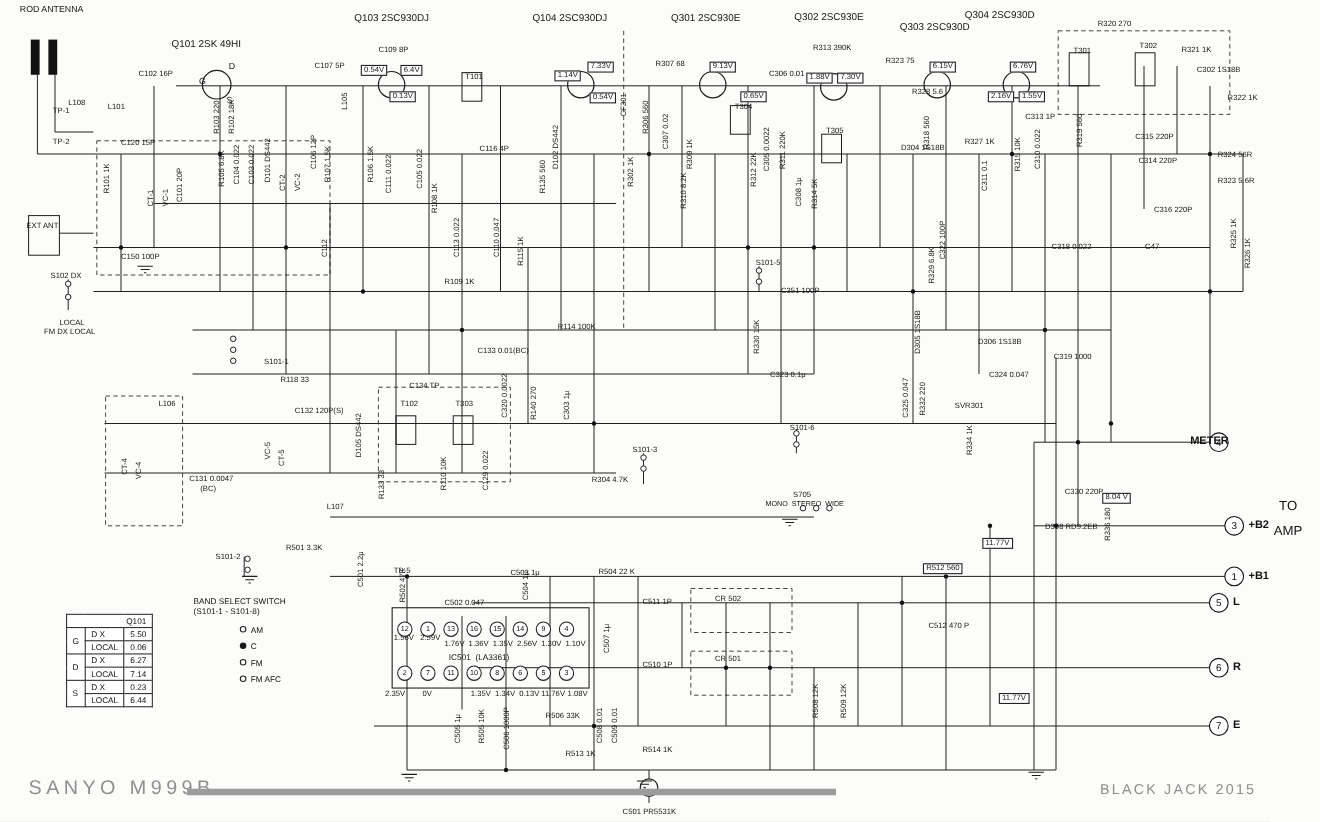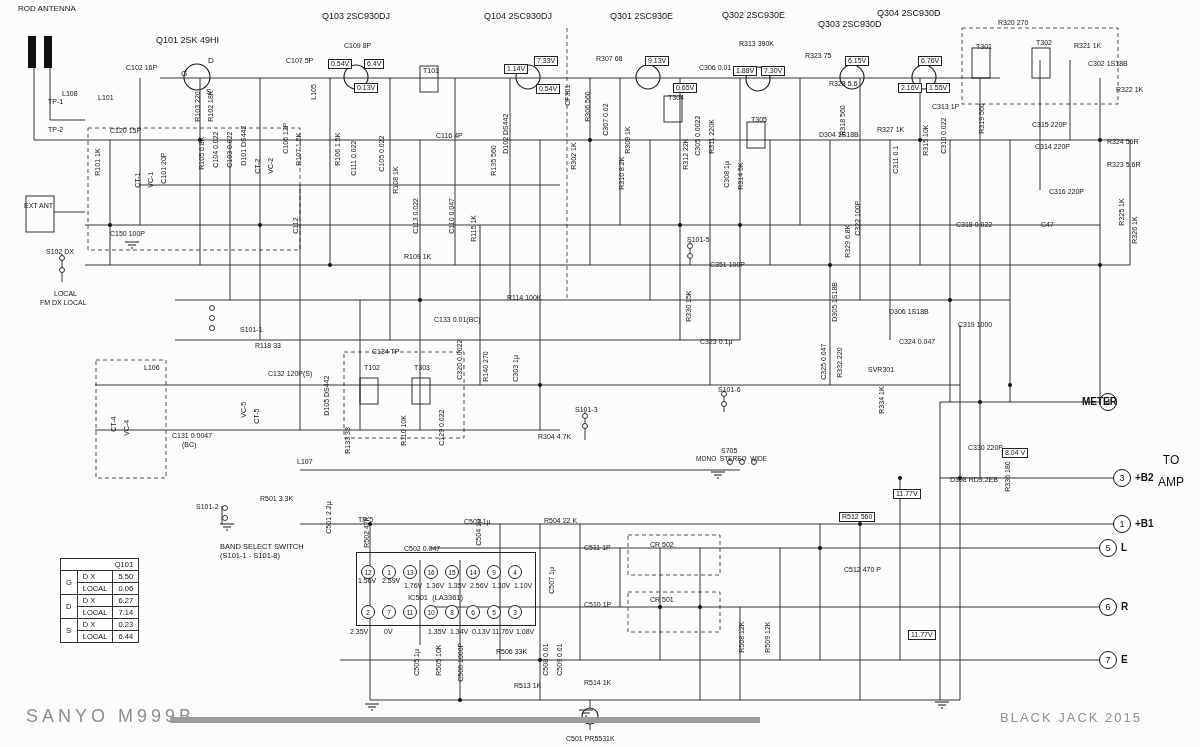"BAND SELECT SWITCH" .band .t { margin-left: 44px -> none }
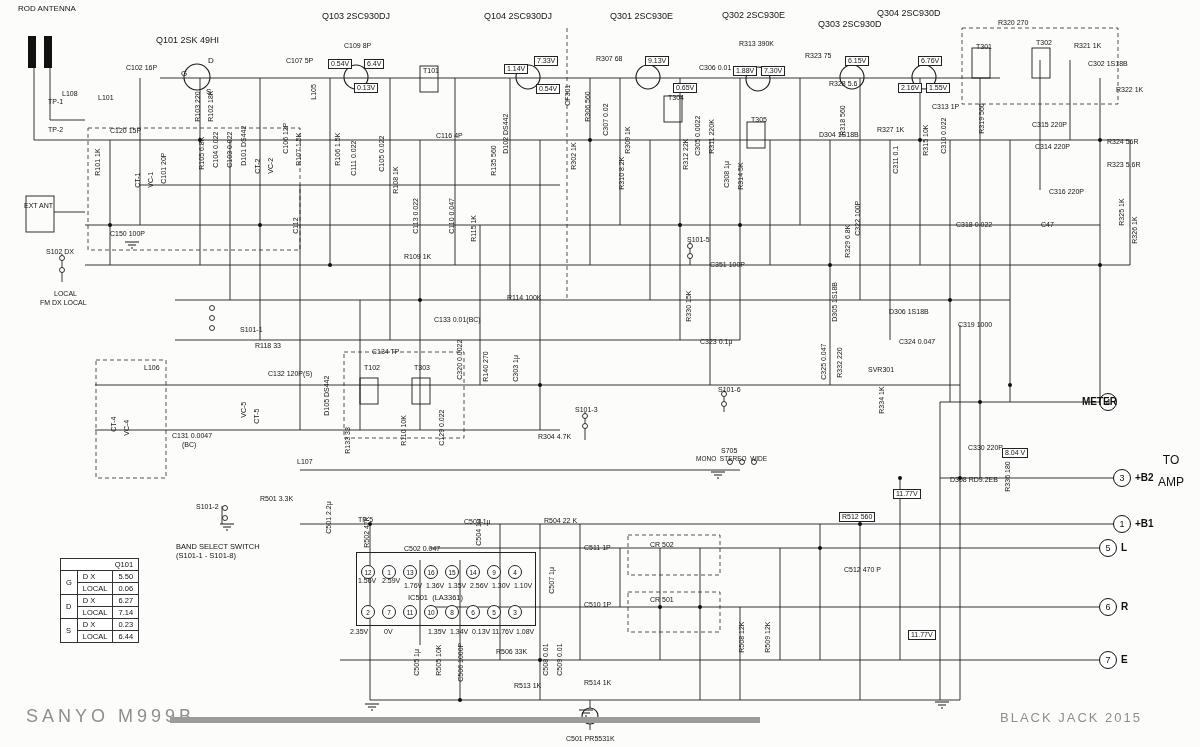"AM" div.bopts { html: none -> <div> <div> <span></span> <span>AM</span> </div> <div> <span></span> <span>C</span> </div> <div> <span></span> <span>FM</span> </div> <div> <span></span> <span>FM AFC</span> </div> </div> }
